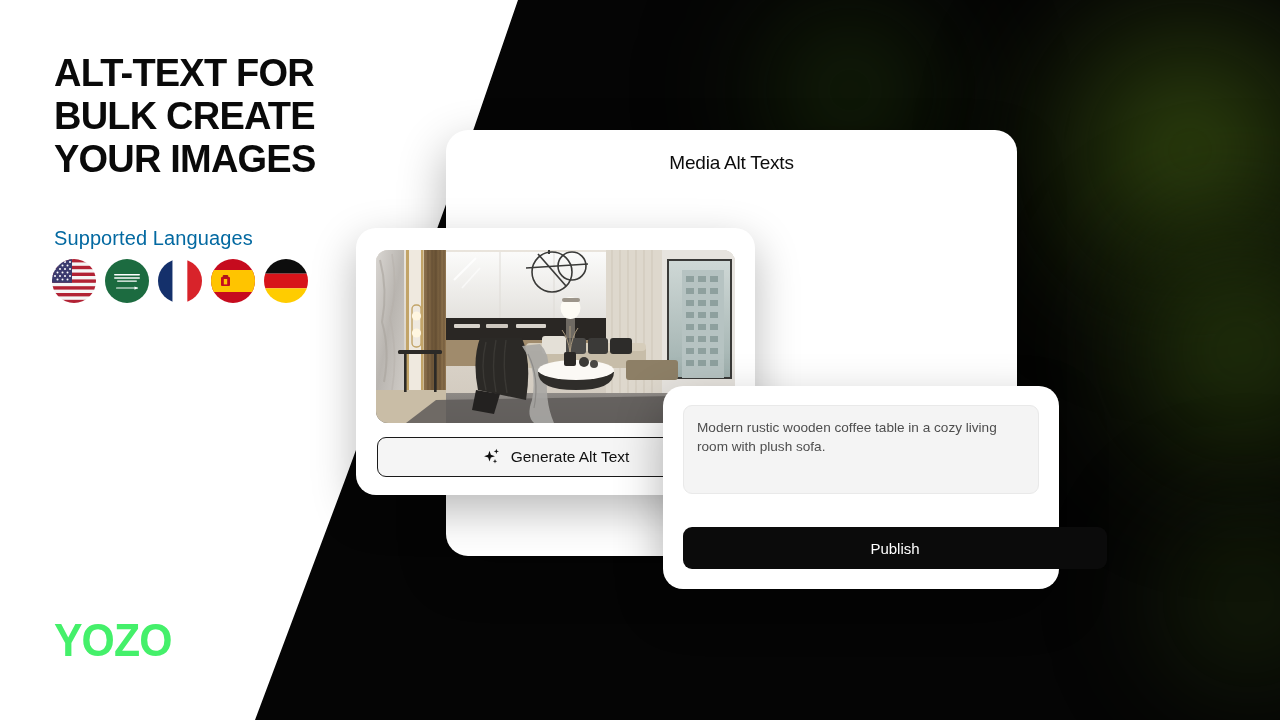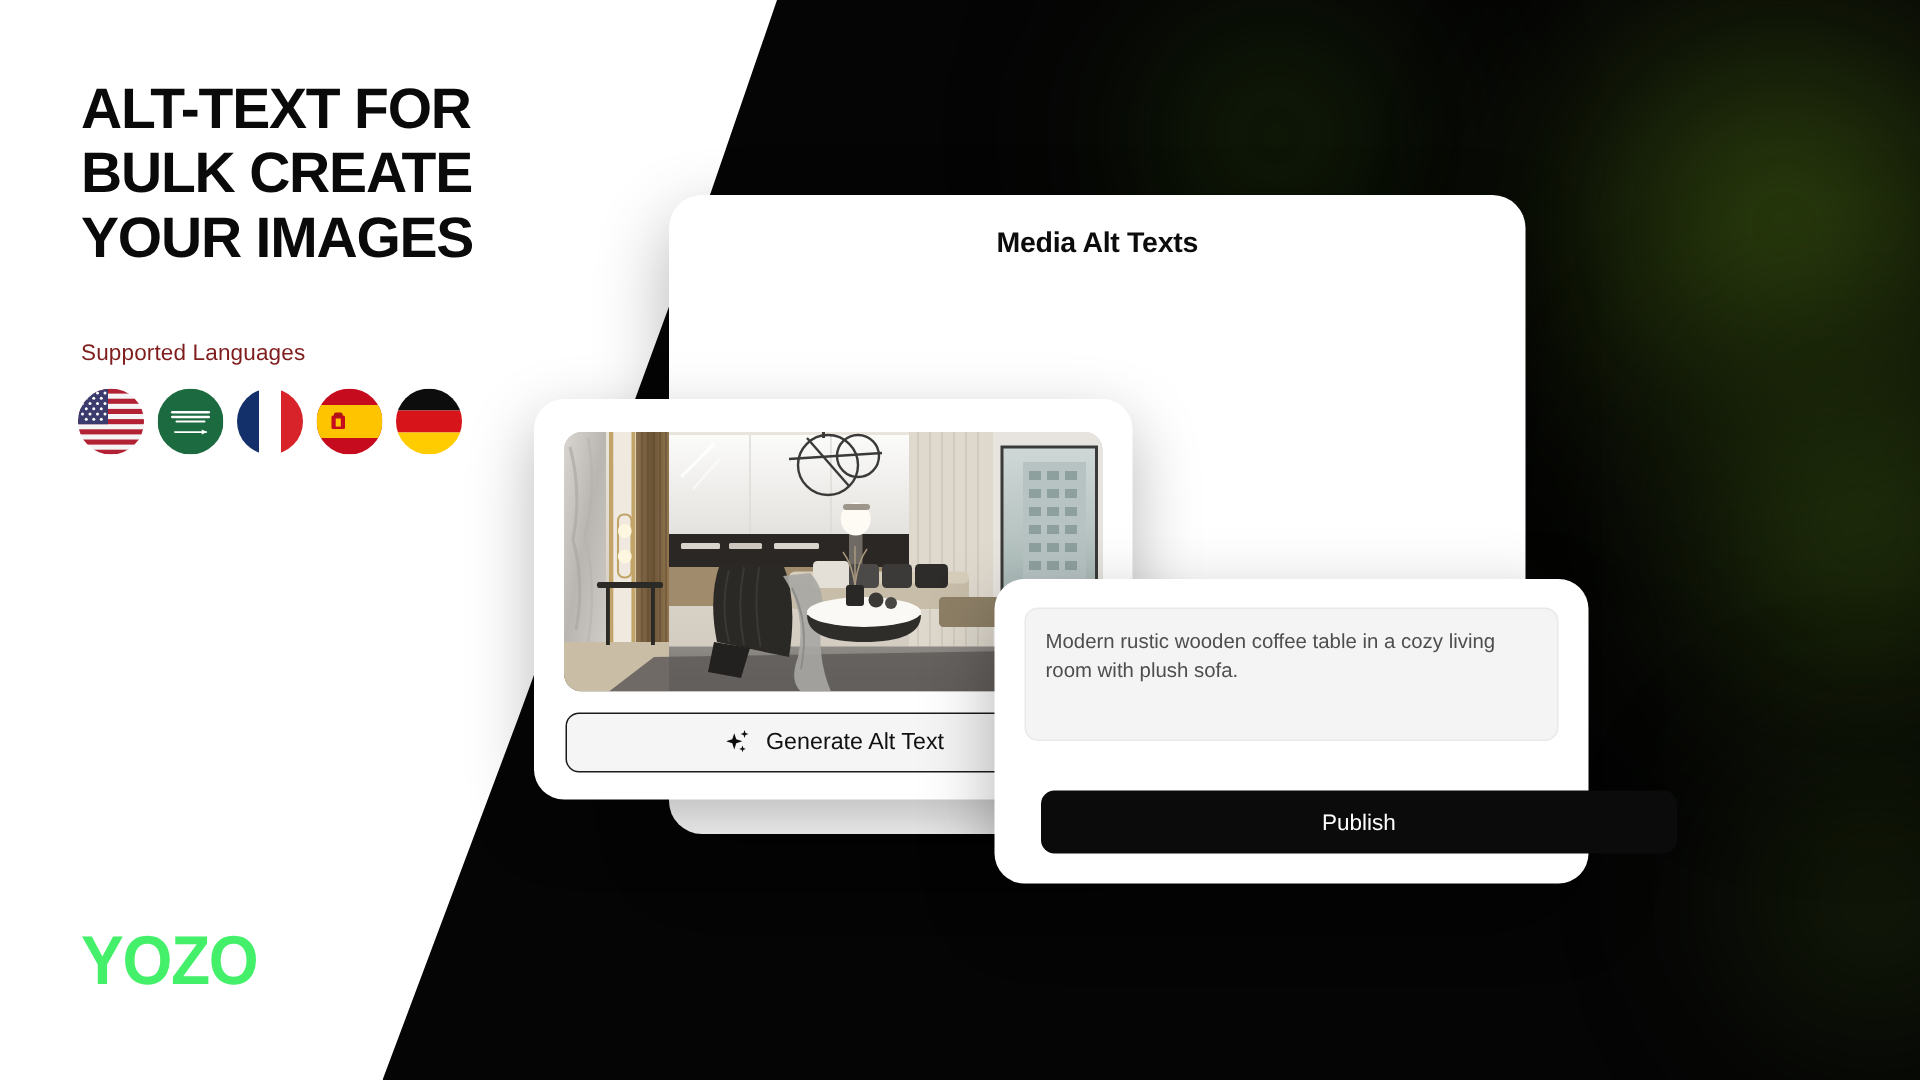"Media Alt Texts" .card-back-title { font-weight: 700 -> 400 }
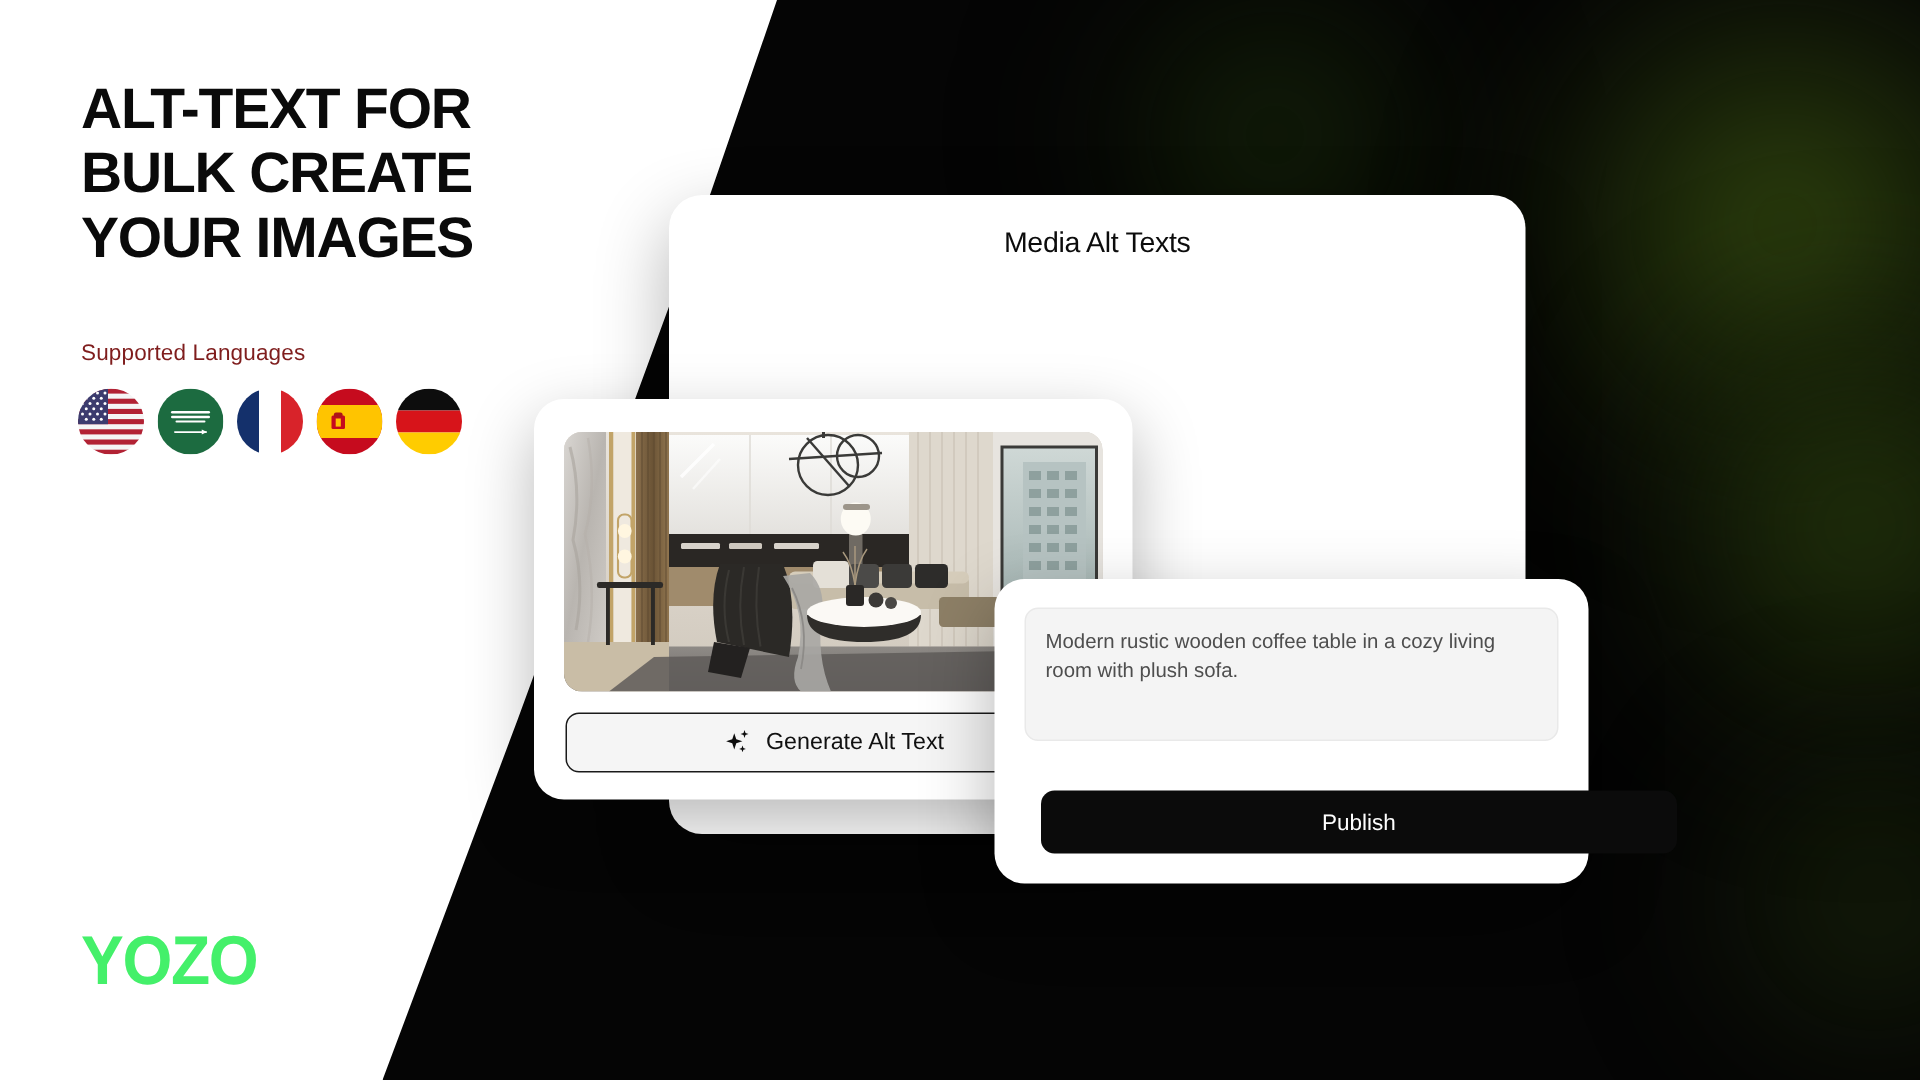"Supported Languages" .supported-label { color: #7f1d1d -> #0369a1; font-size: 15px -> 20px }
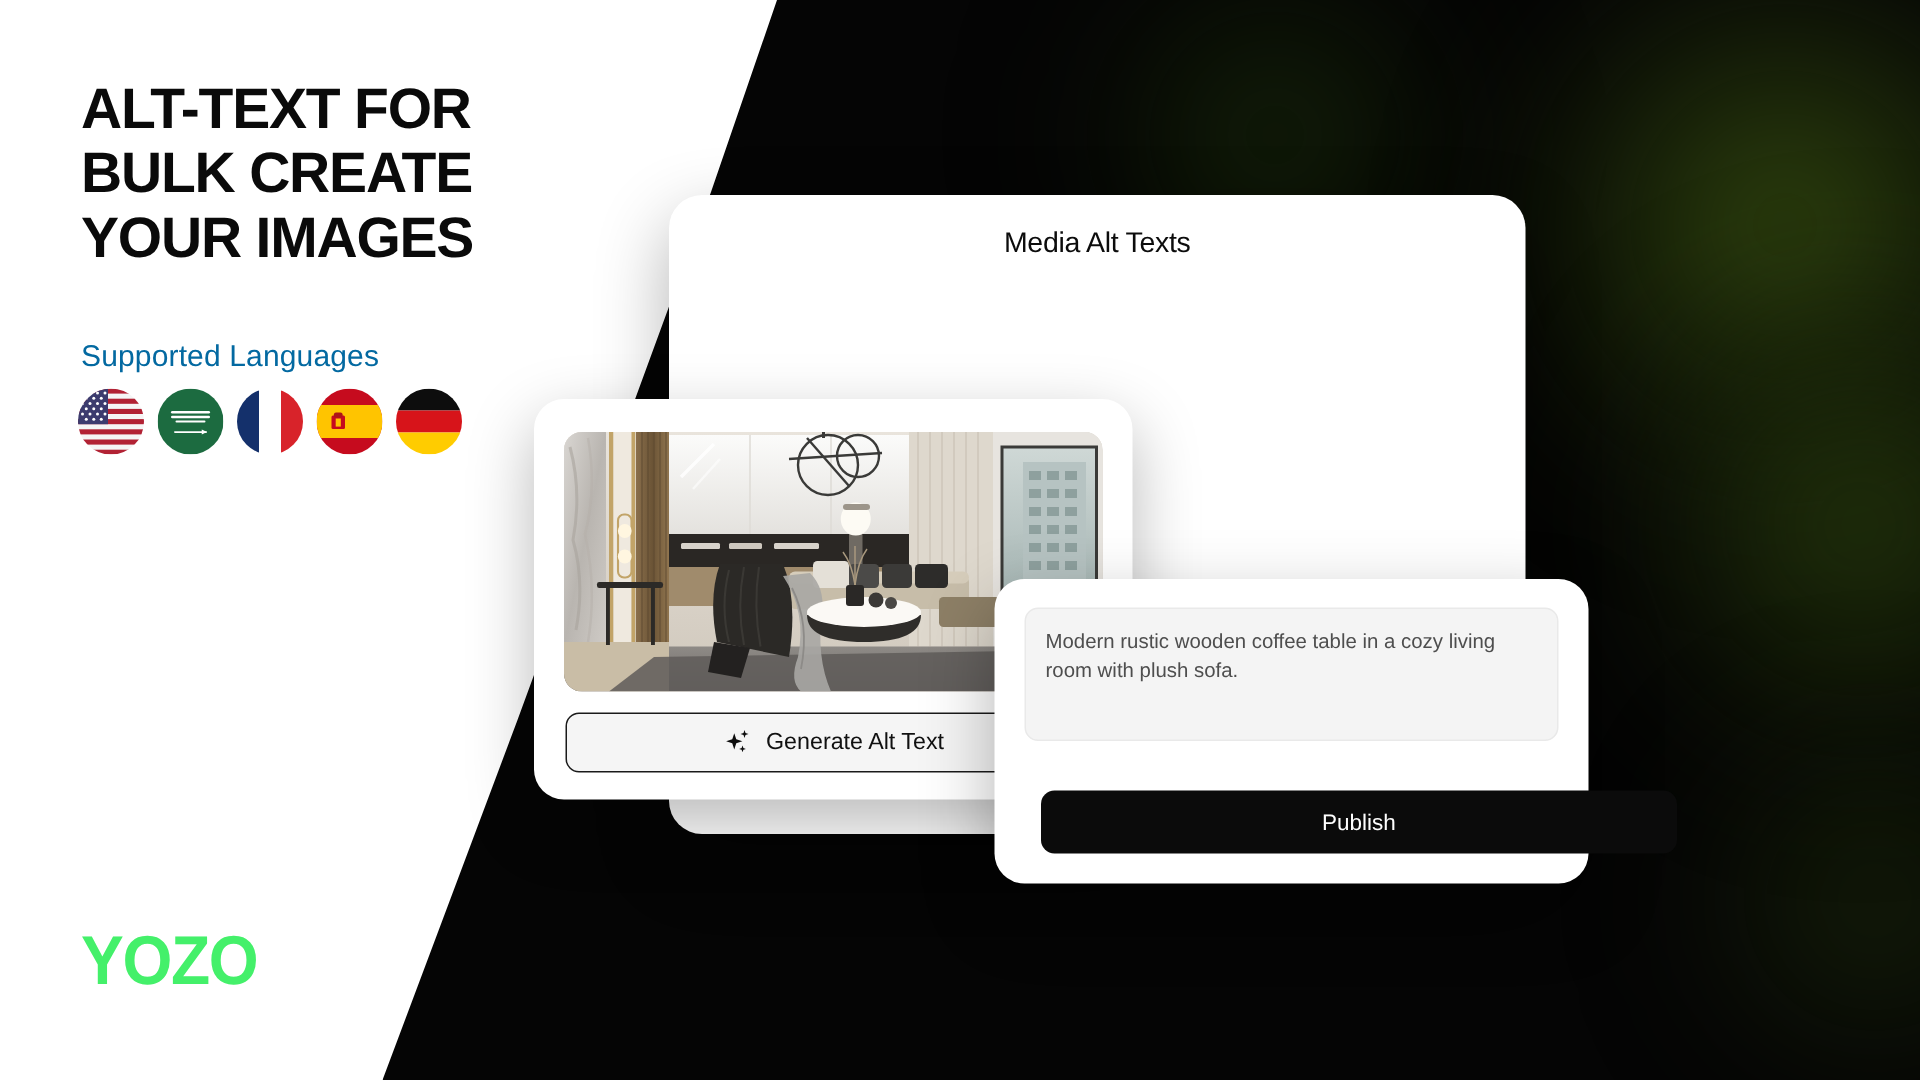"Generate Alt Text" .card-media { margin-top: 38px -> none }
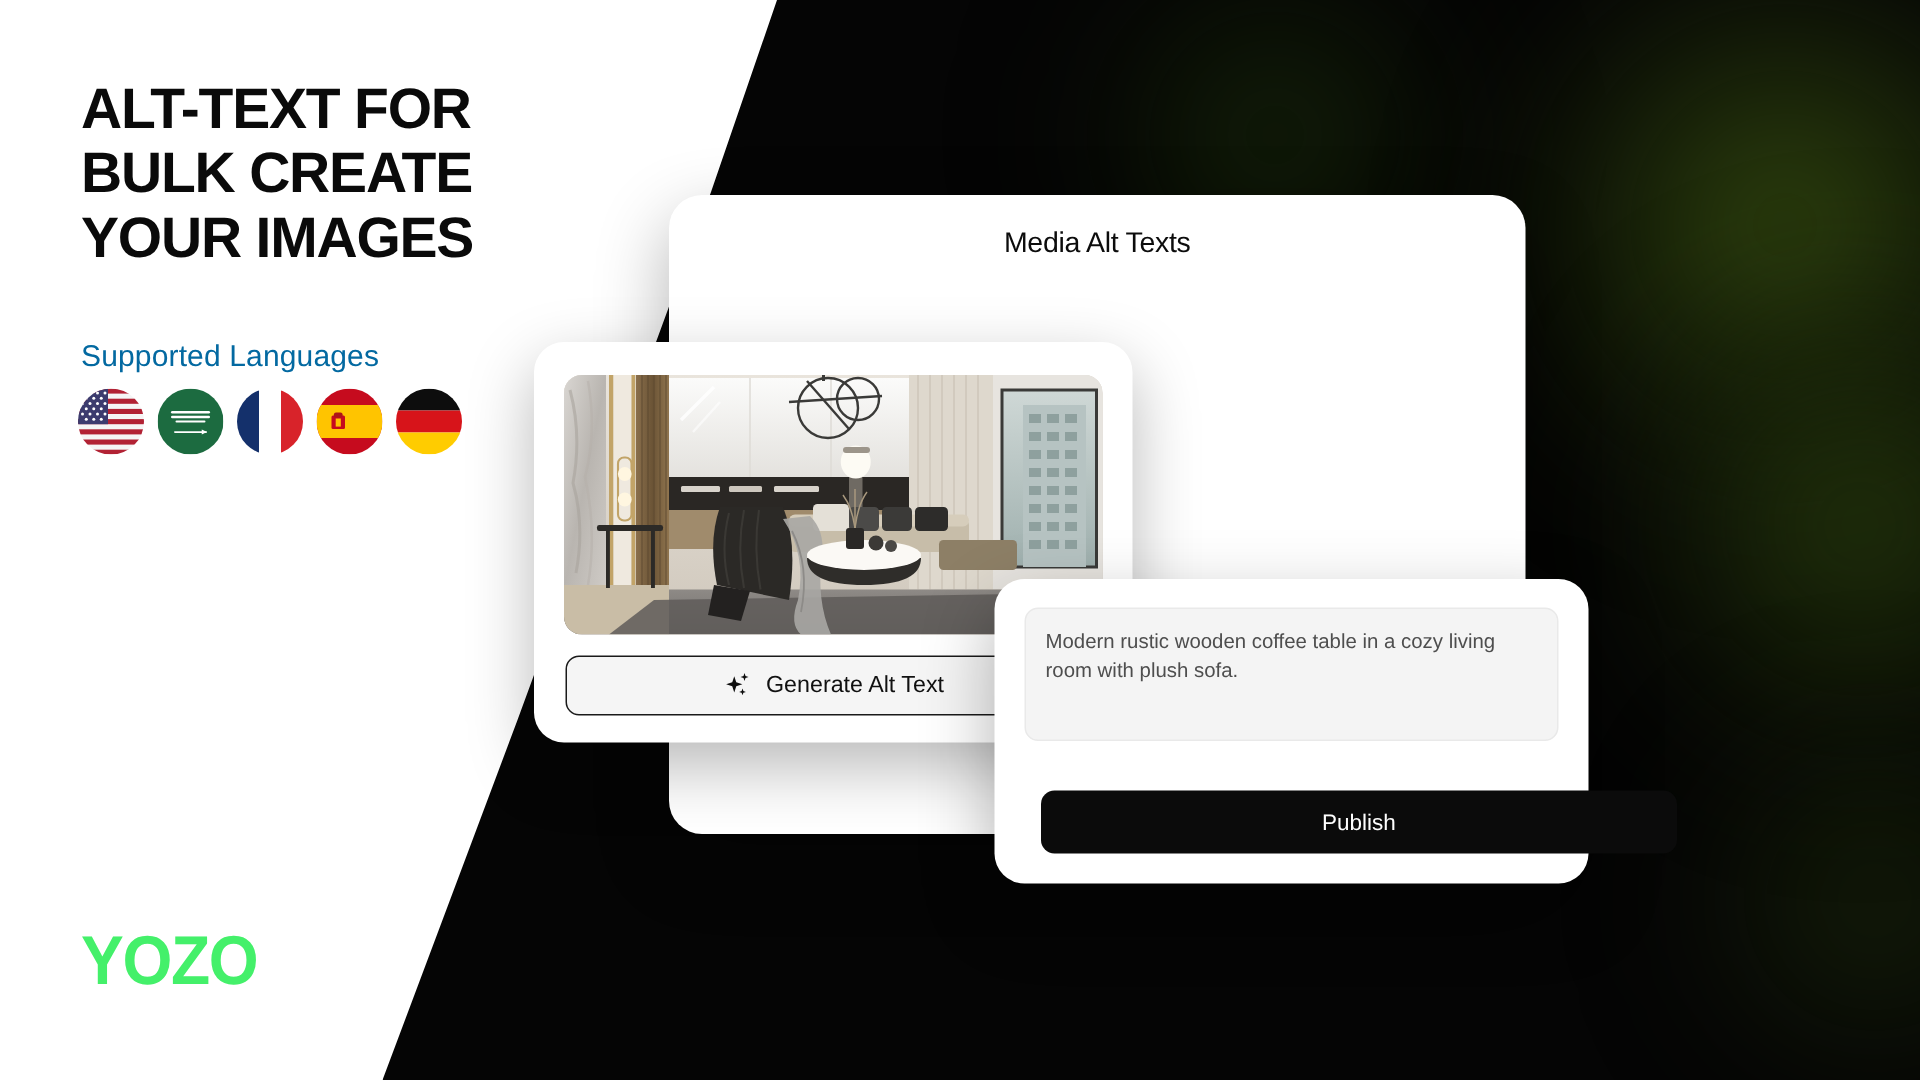"Publish" .publish-btn { left: 31px -> 20px }
